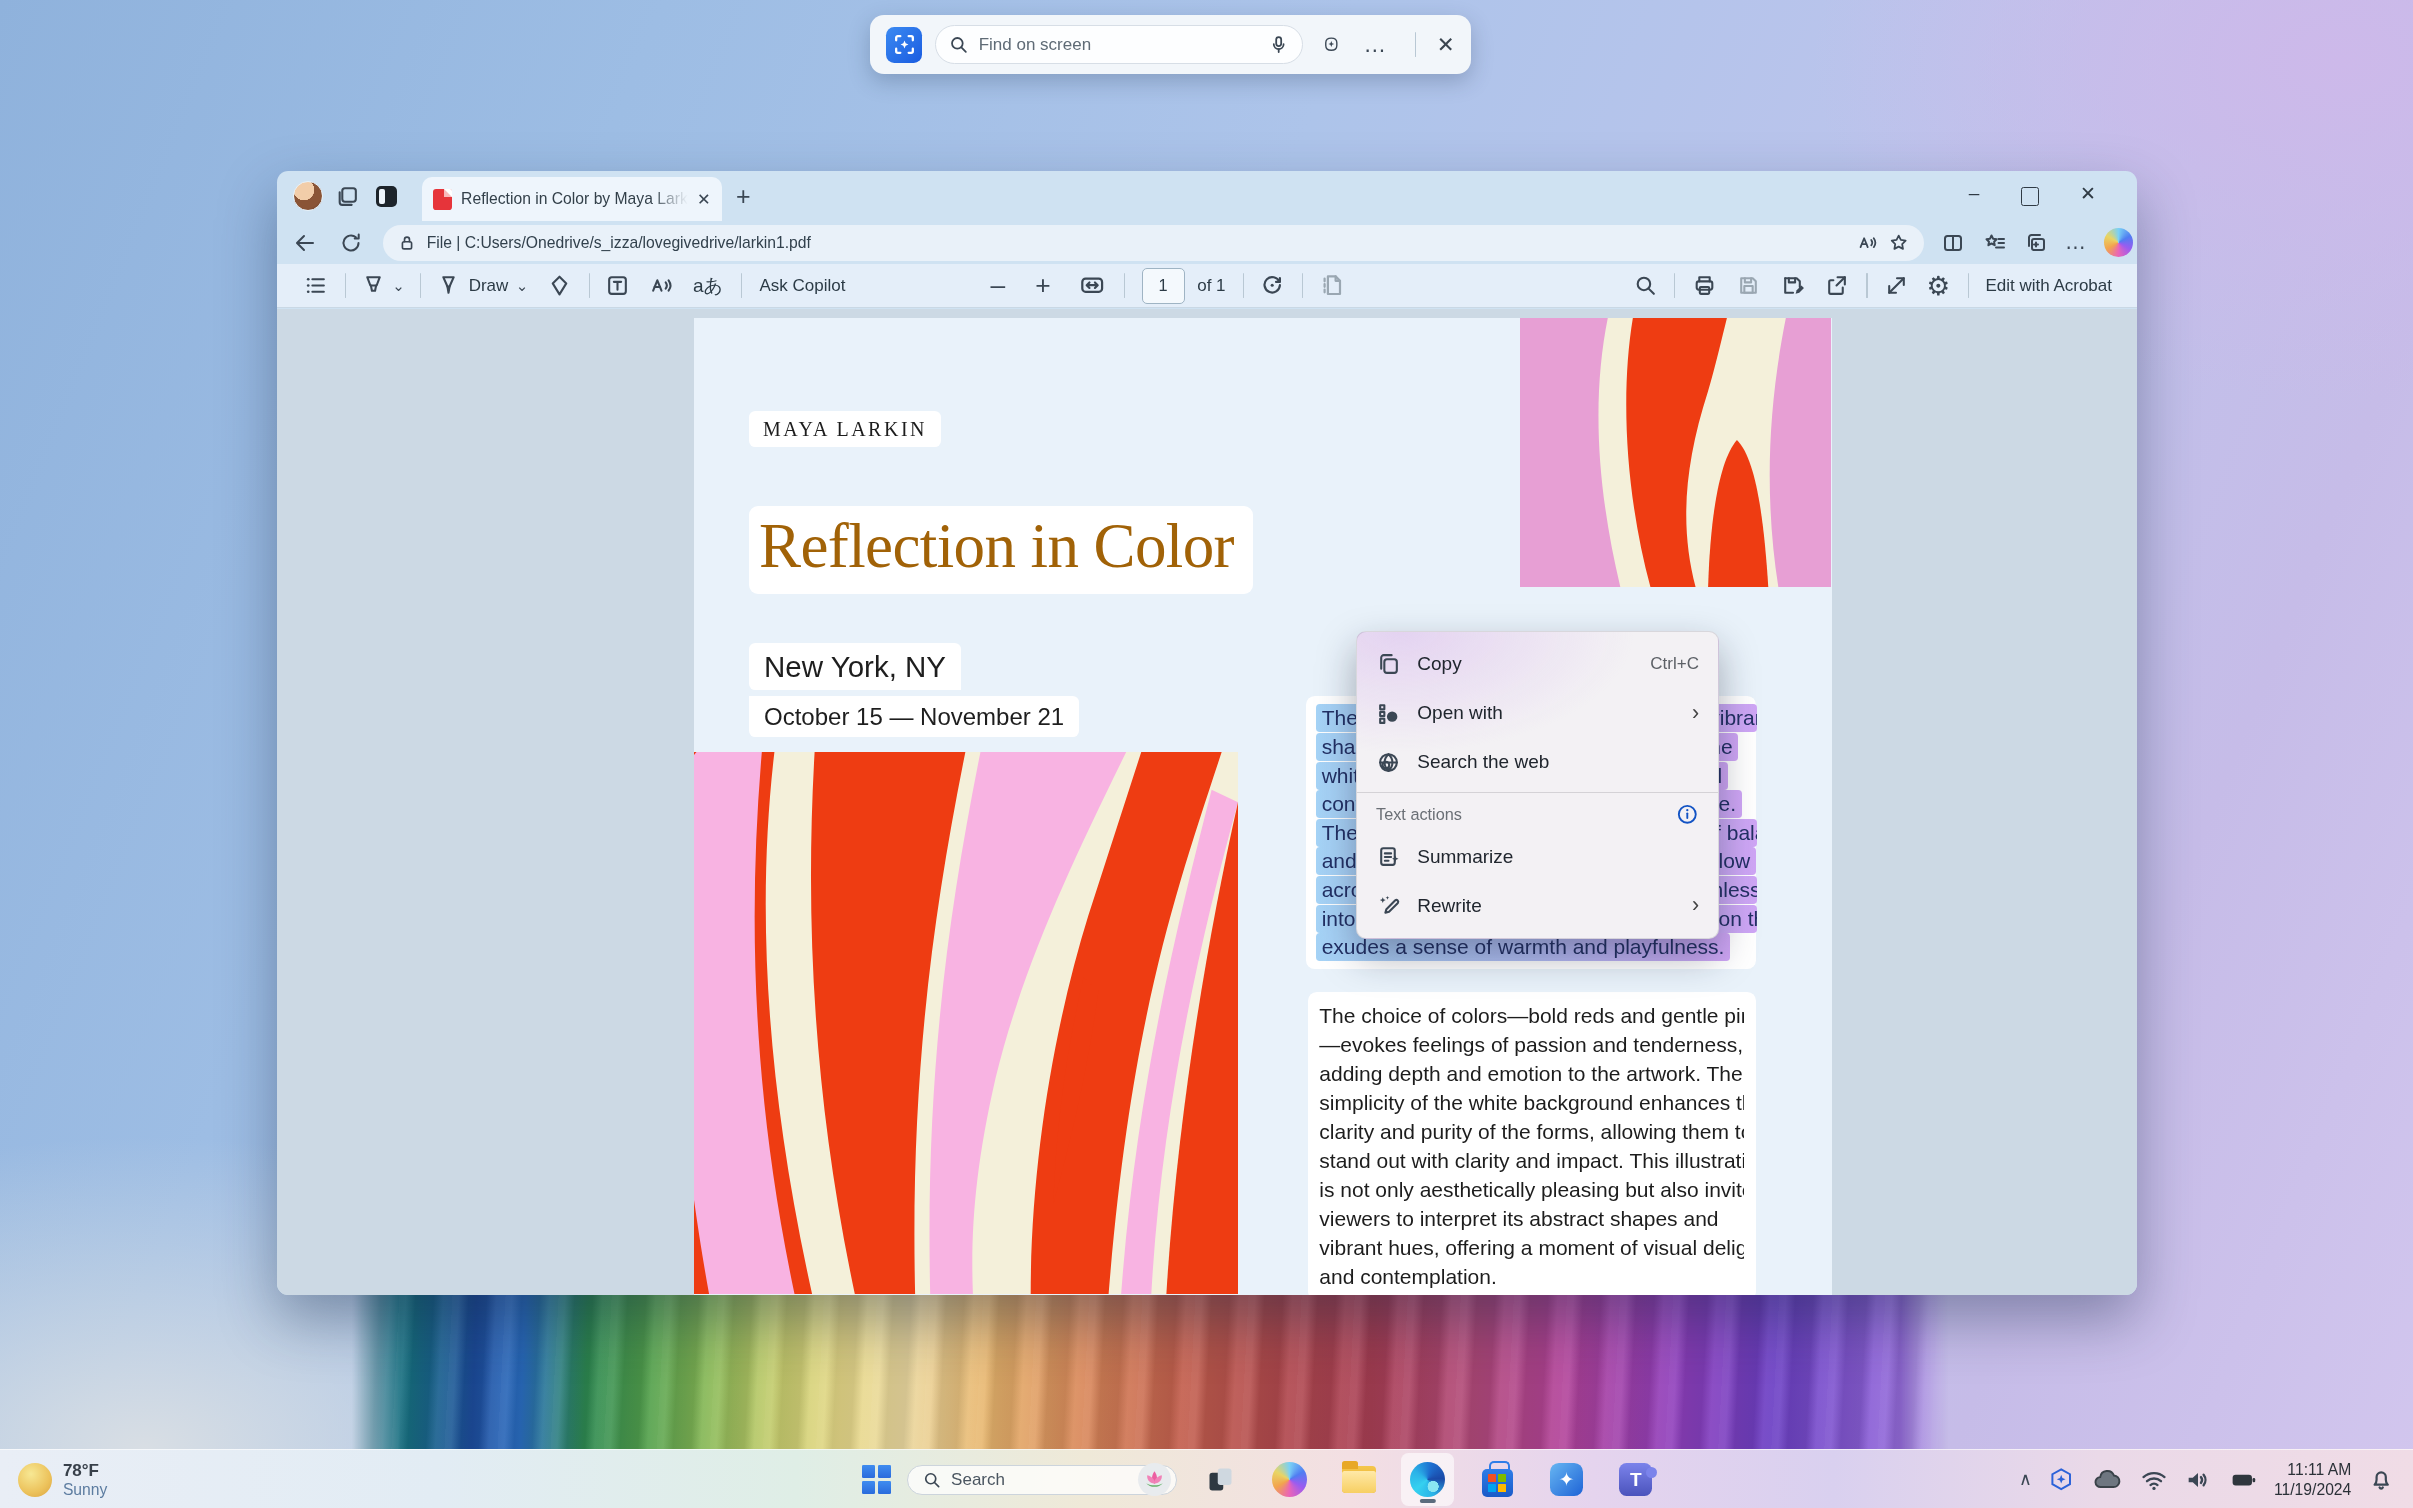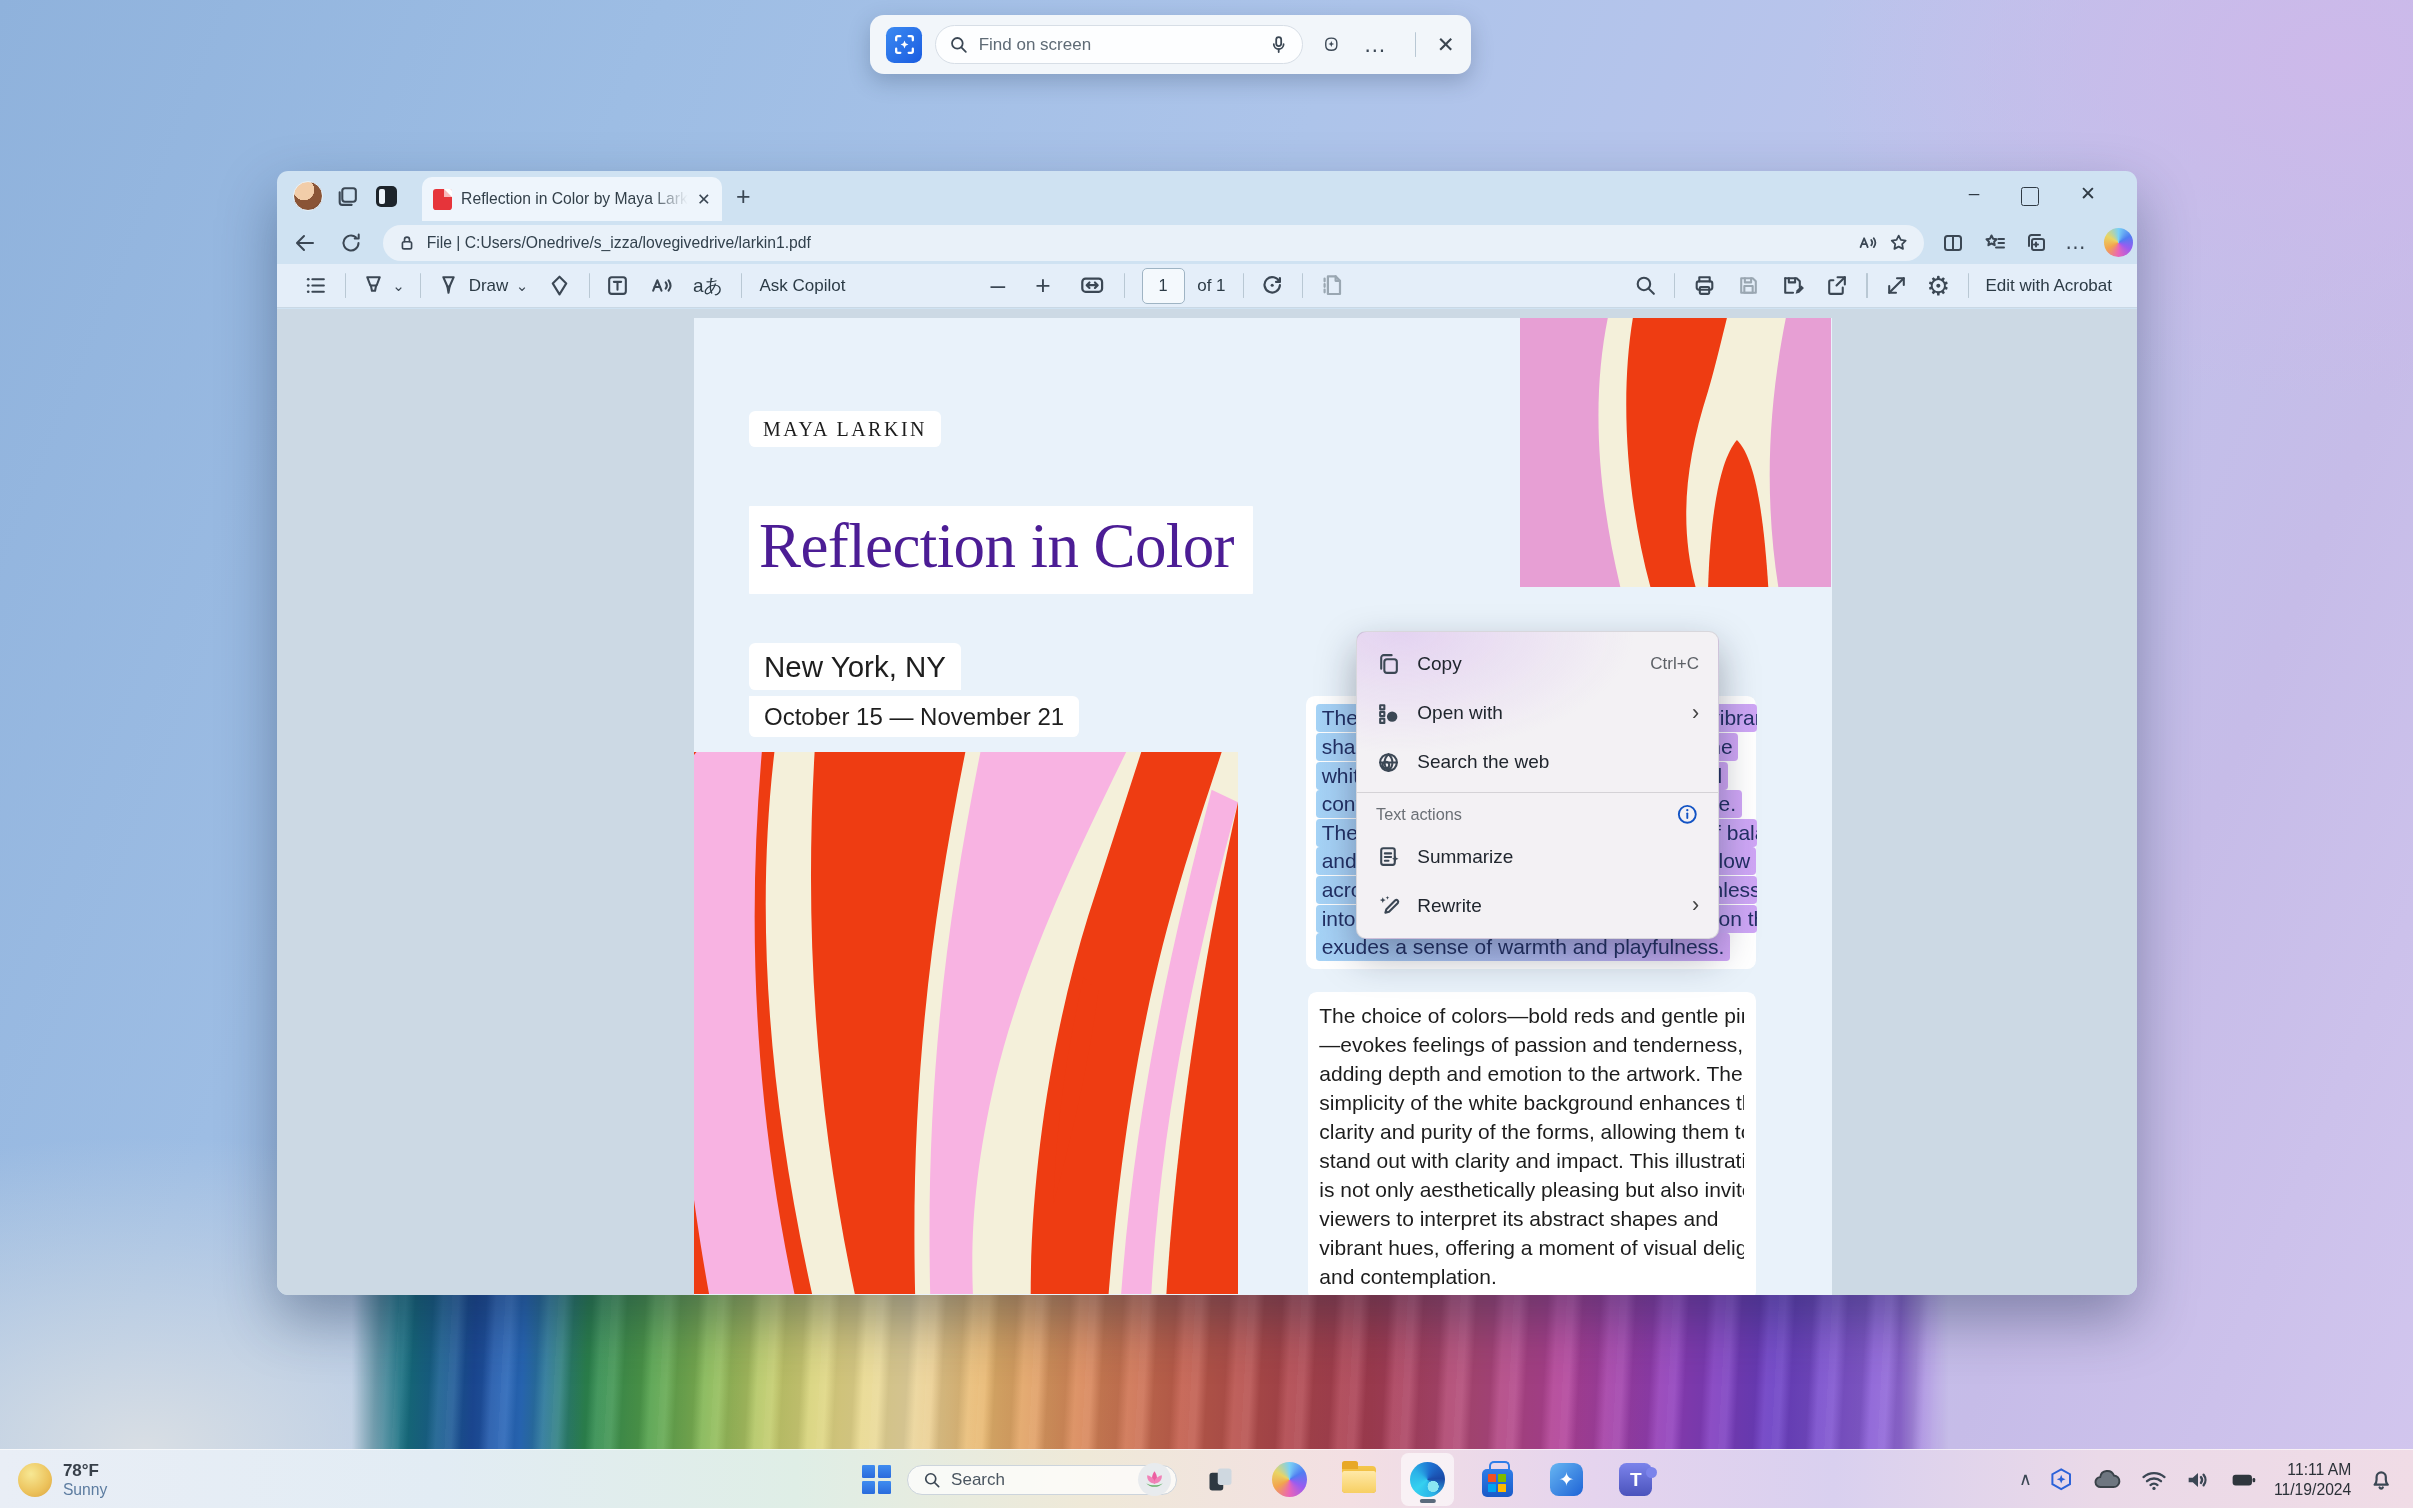"Reflection in Color" .doc-title { border-radius: 1px -> 9px; color: #4c1d95 -> #a16207 }
